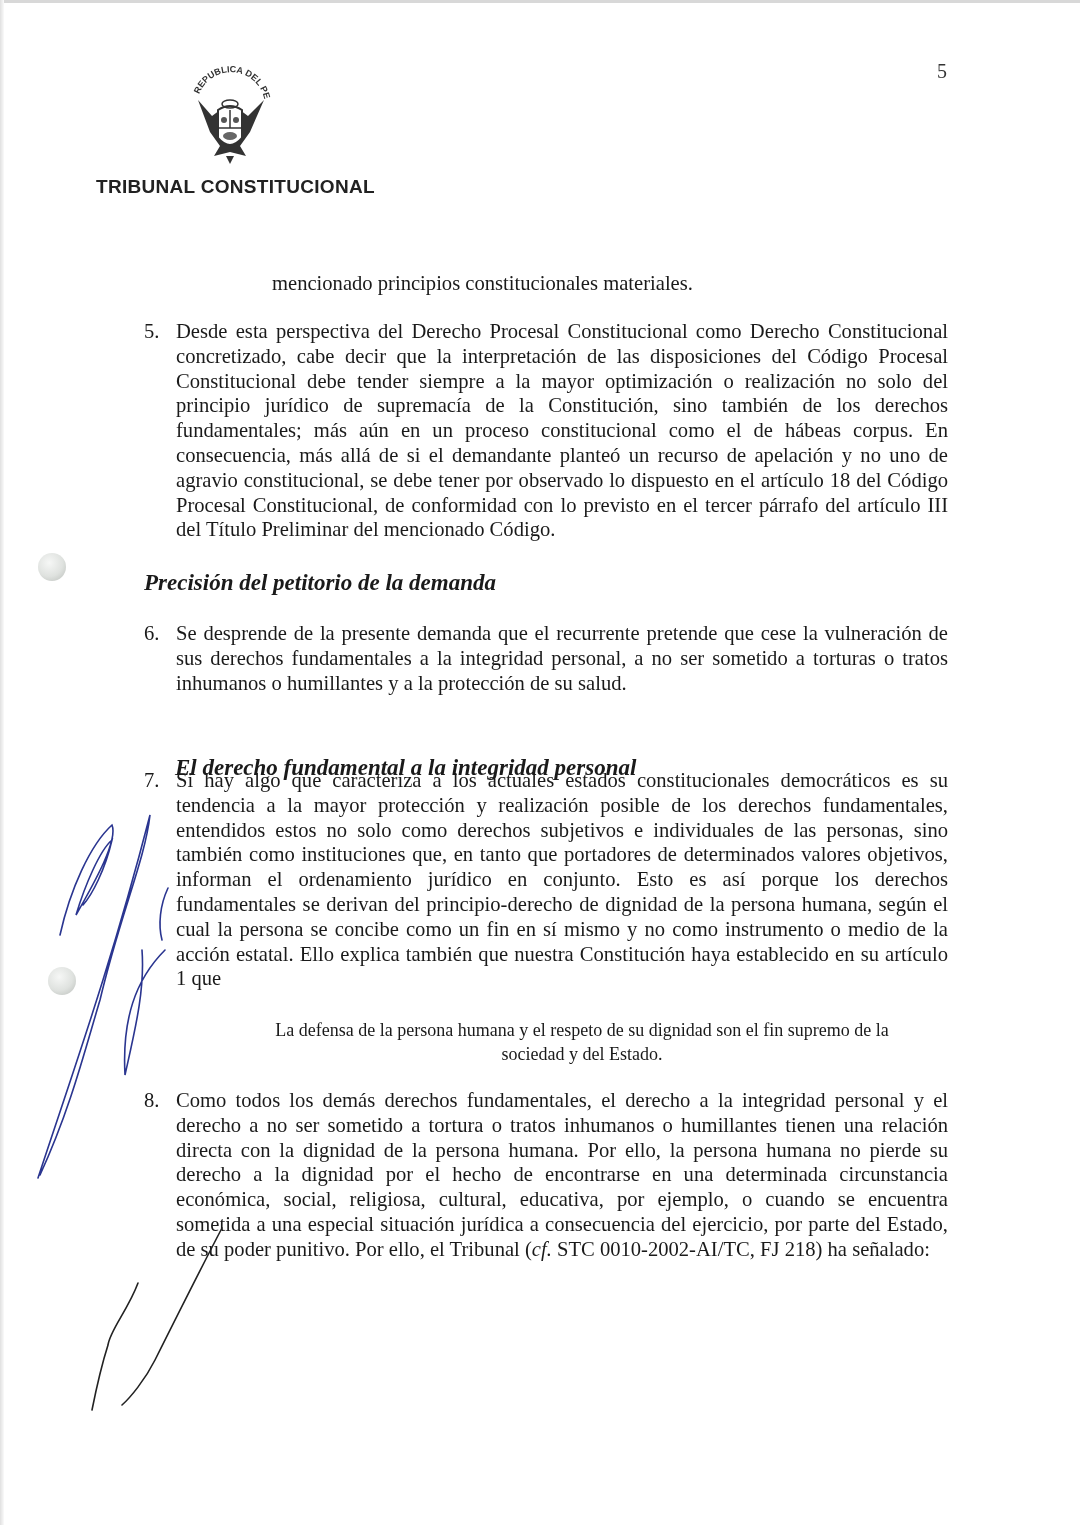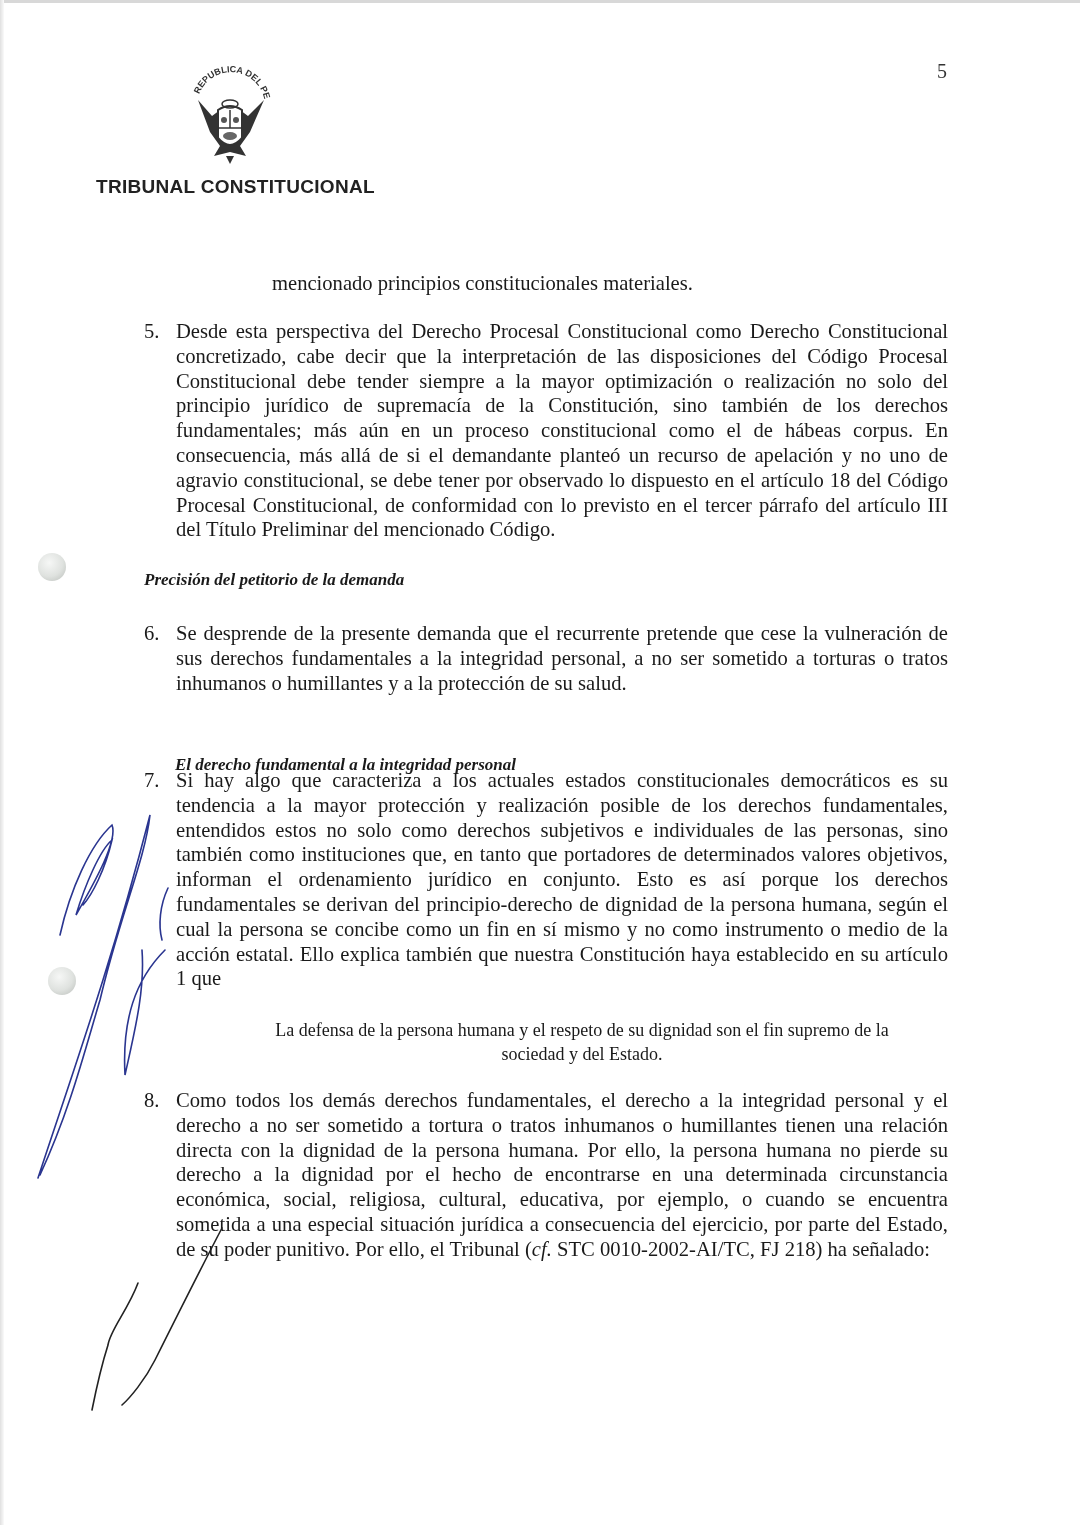"Precisión del petitorio de la" .heading { font-size: 17px -> 23px }
